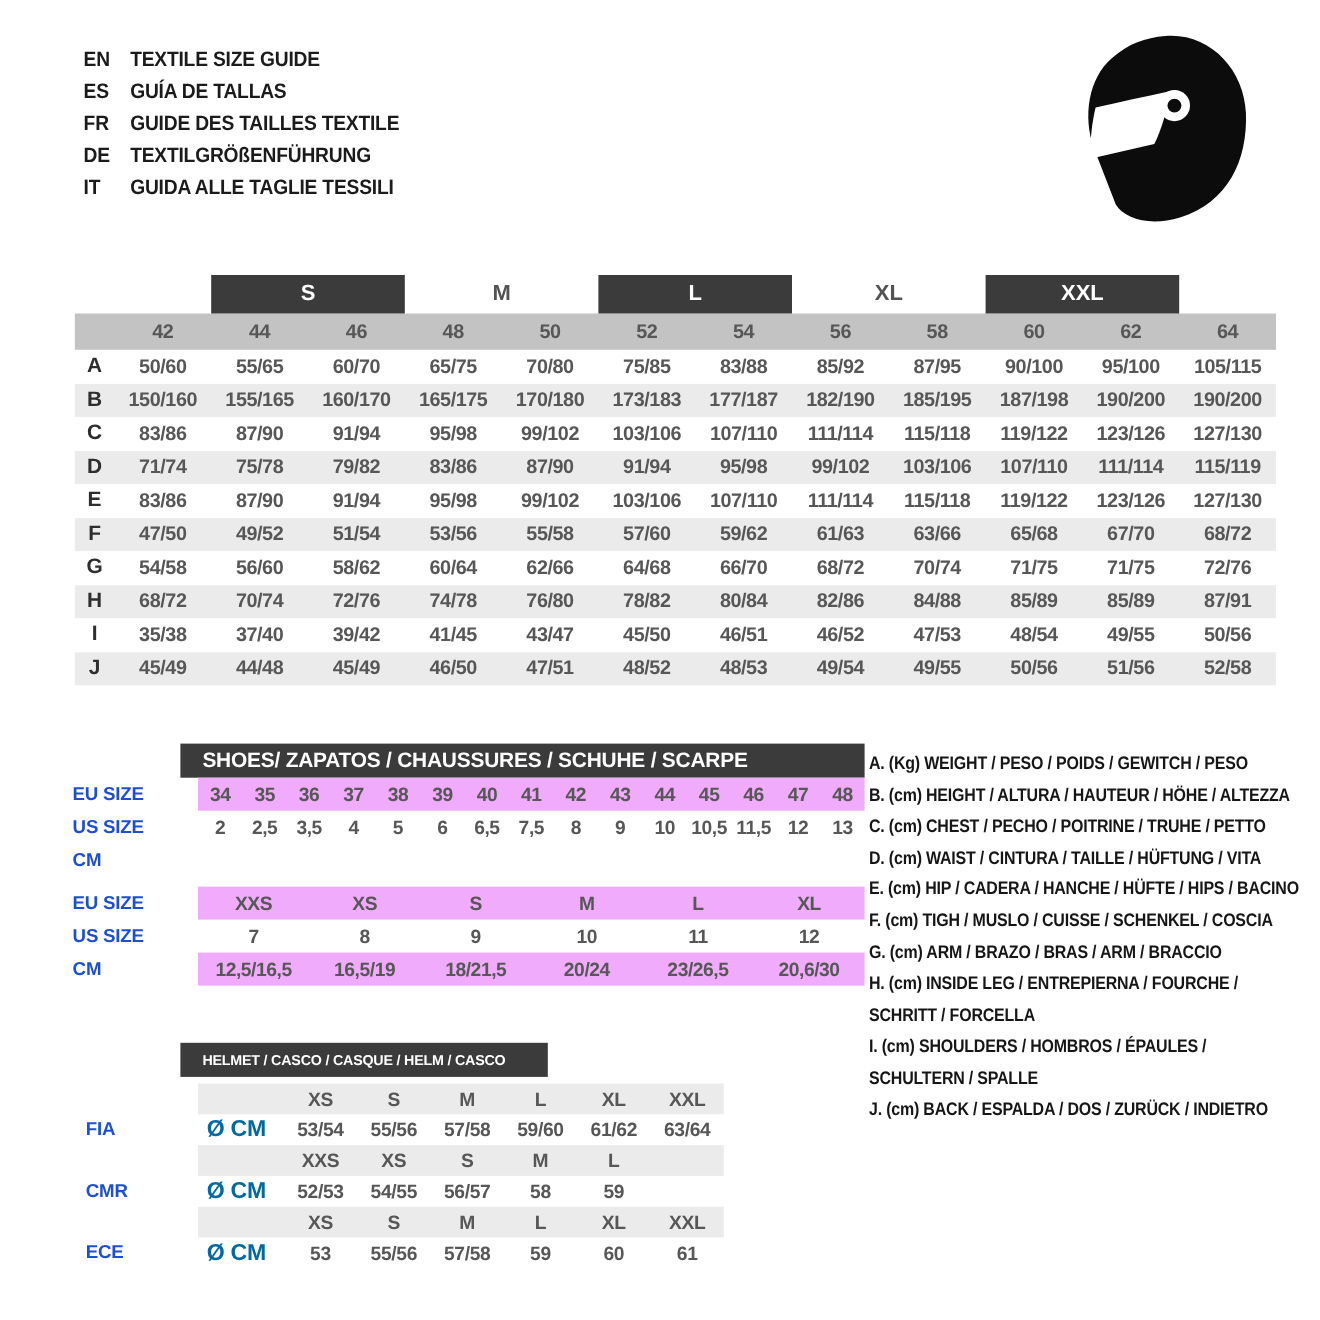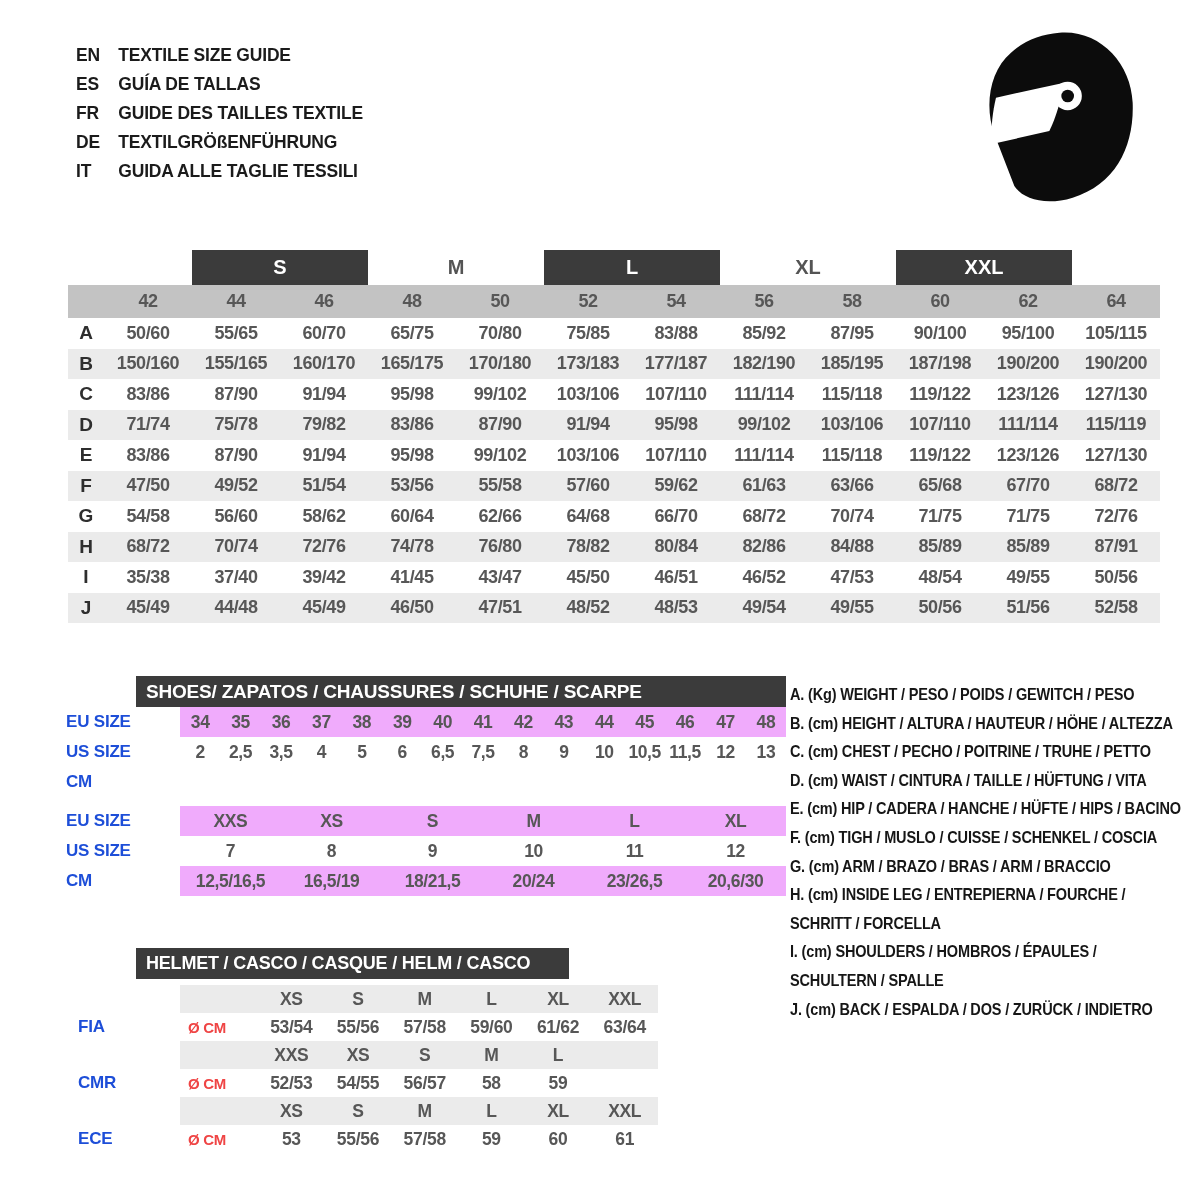"SHOES/ ZAPATOS / CHAUSSURES /" .stitle { margin-left: 76px -> 104px; padding-left: 10px -> 20px }
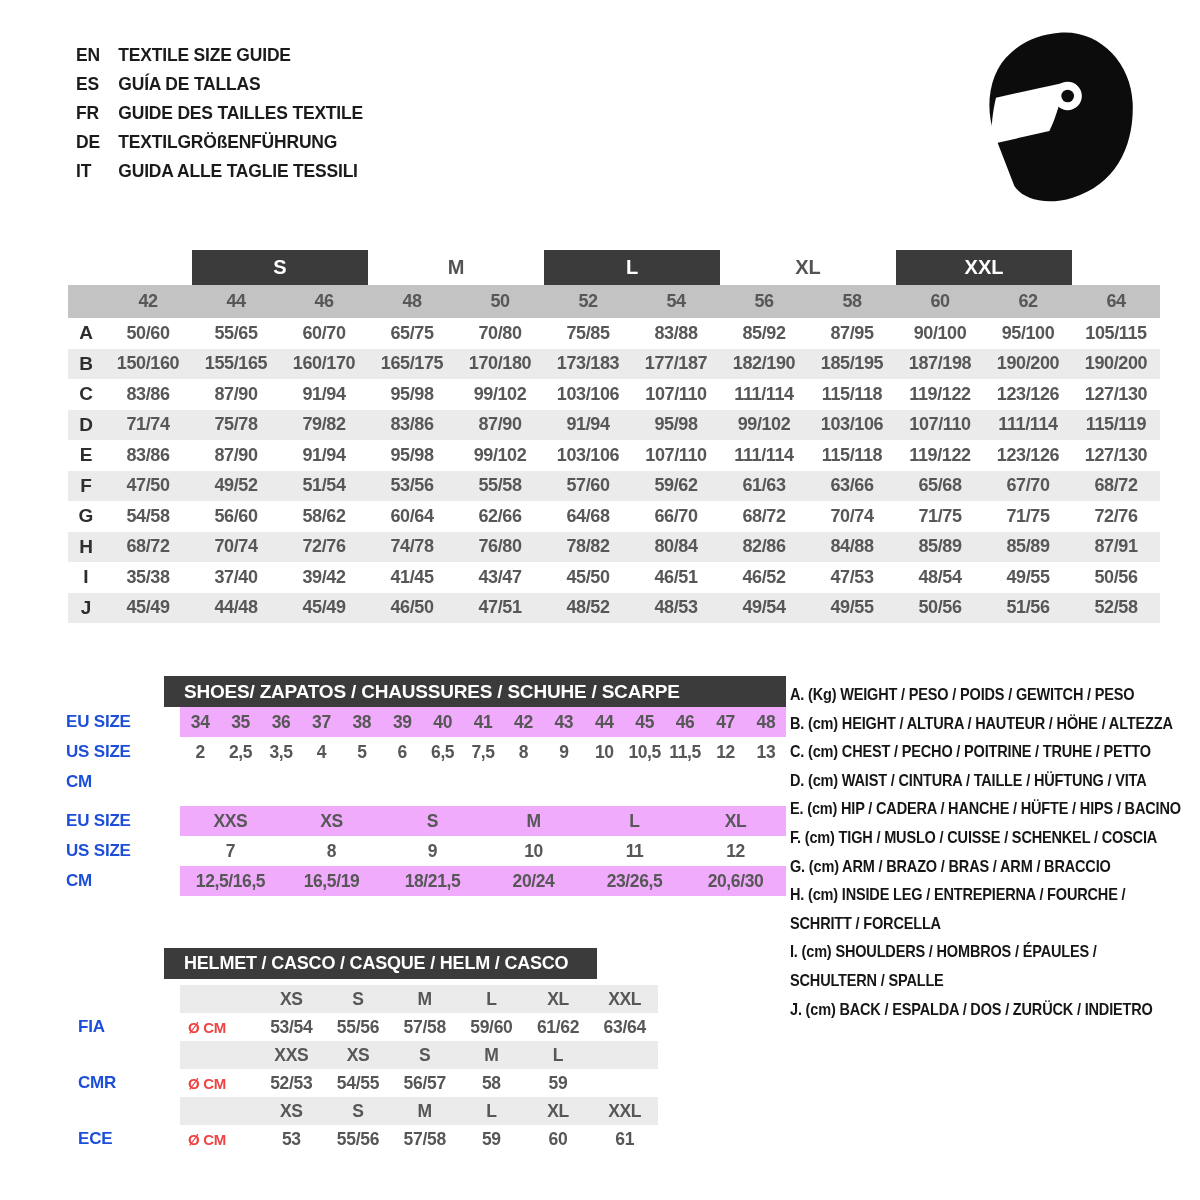"HELMET / CASCO / CASQUE" #sec-helmet .stitle { font-size: 18px -> 13px; width: 433px -> 334px }
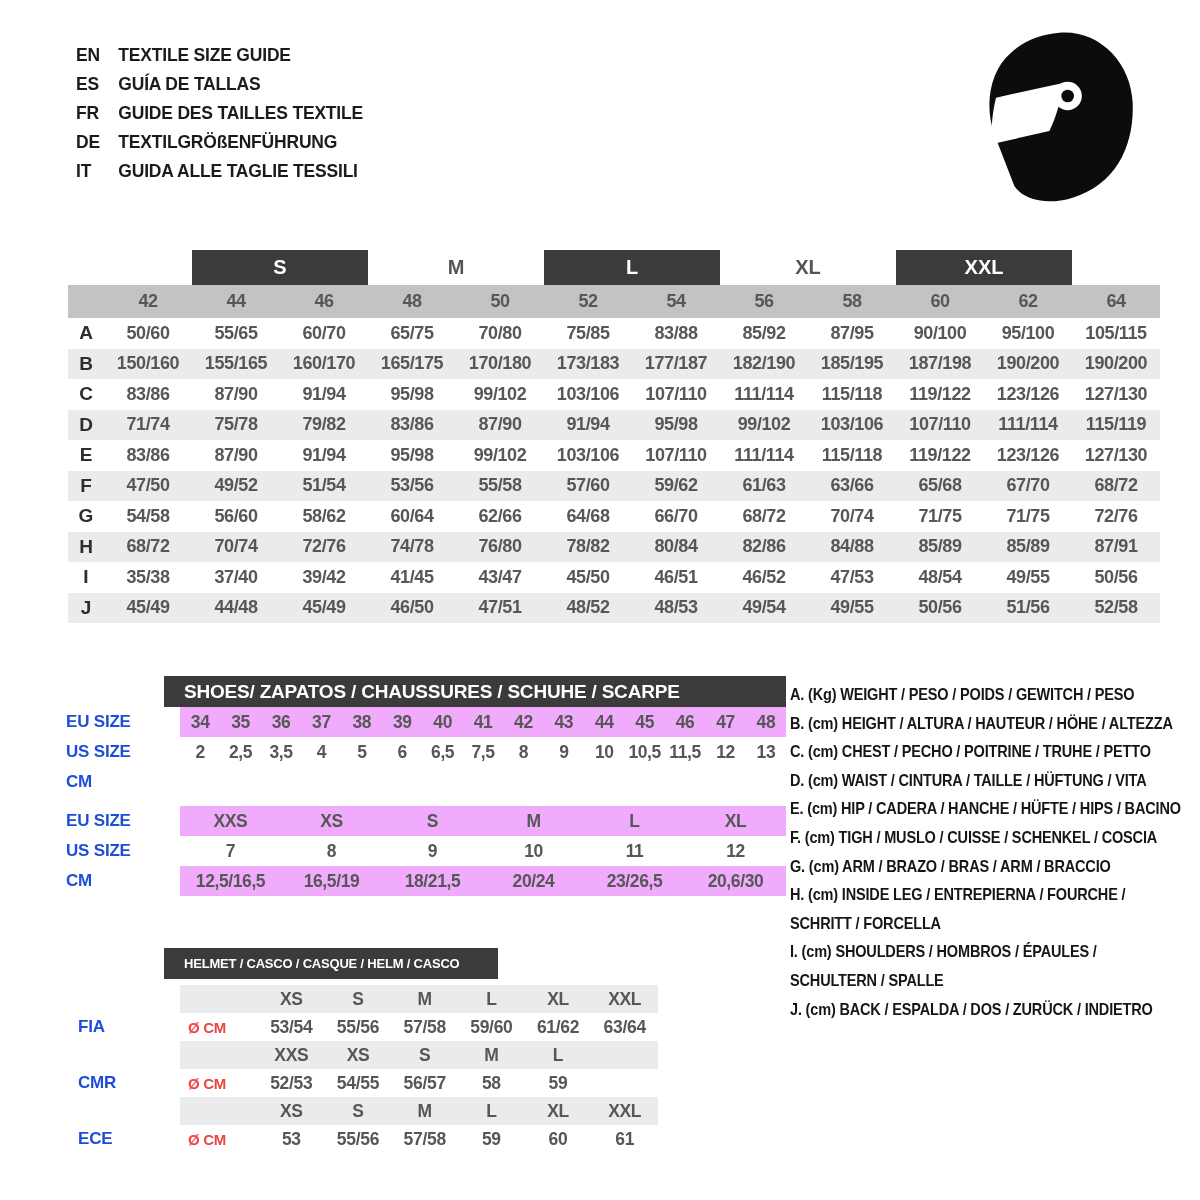"Ø CM" .ucell { color: #ef4444 -> #0369a1; font-size: 15px -> 21px }
